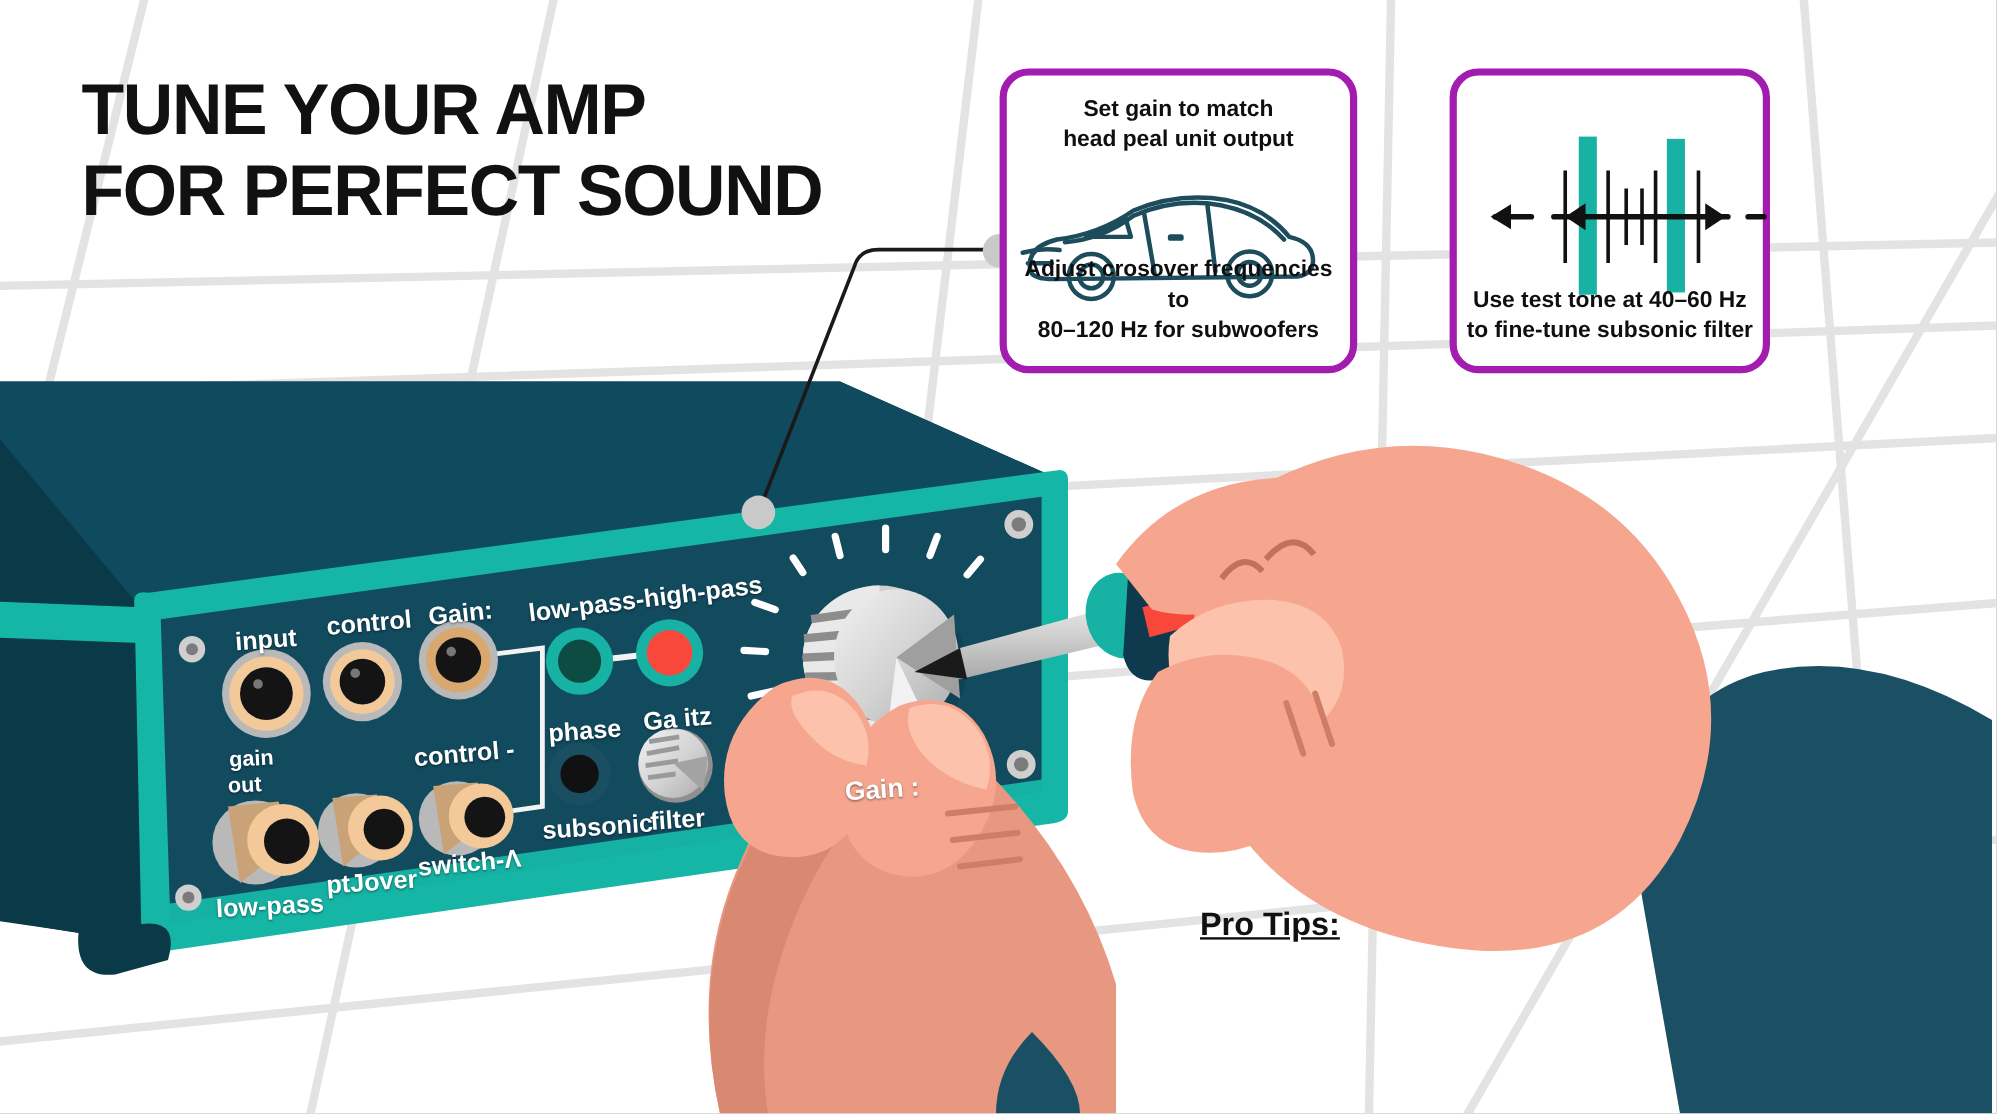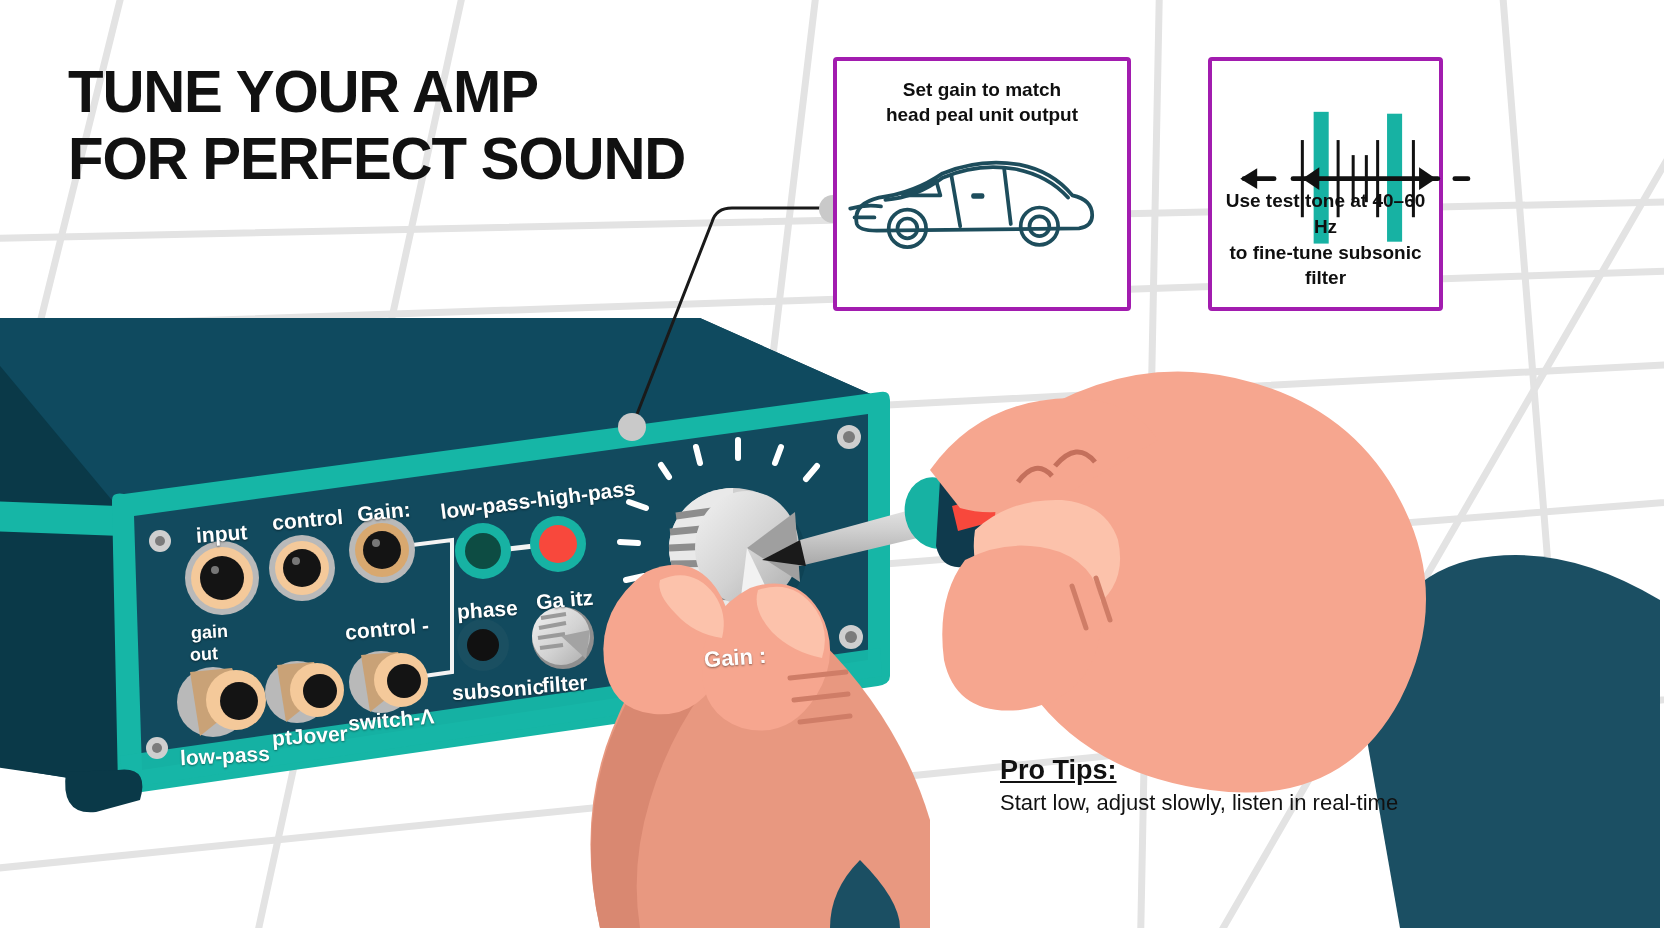"Set gain to match" .card { border: 4px solid #a21caf -> 6px solid #a21caf; border-radius: 4px -> 24px }
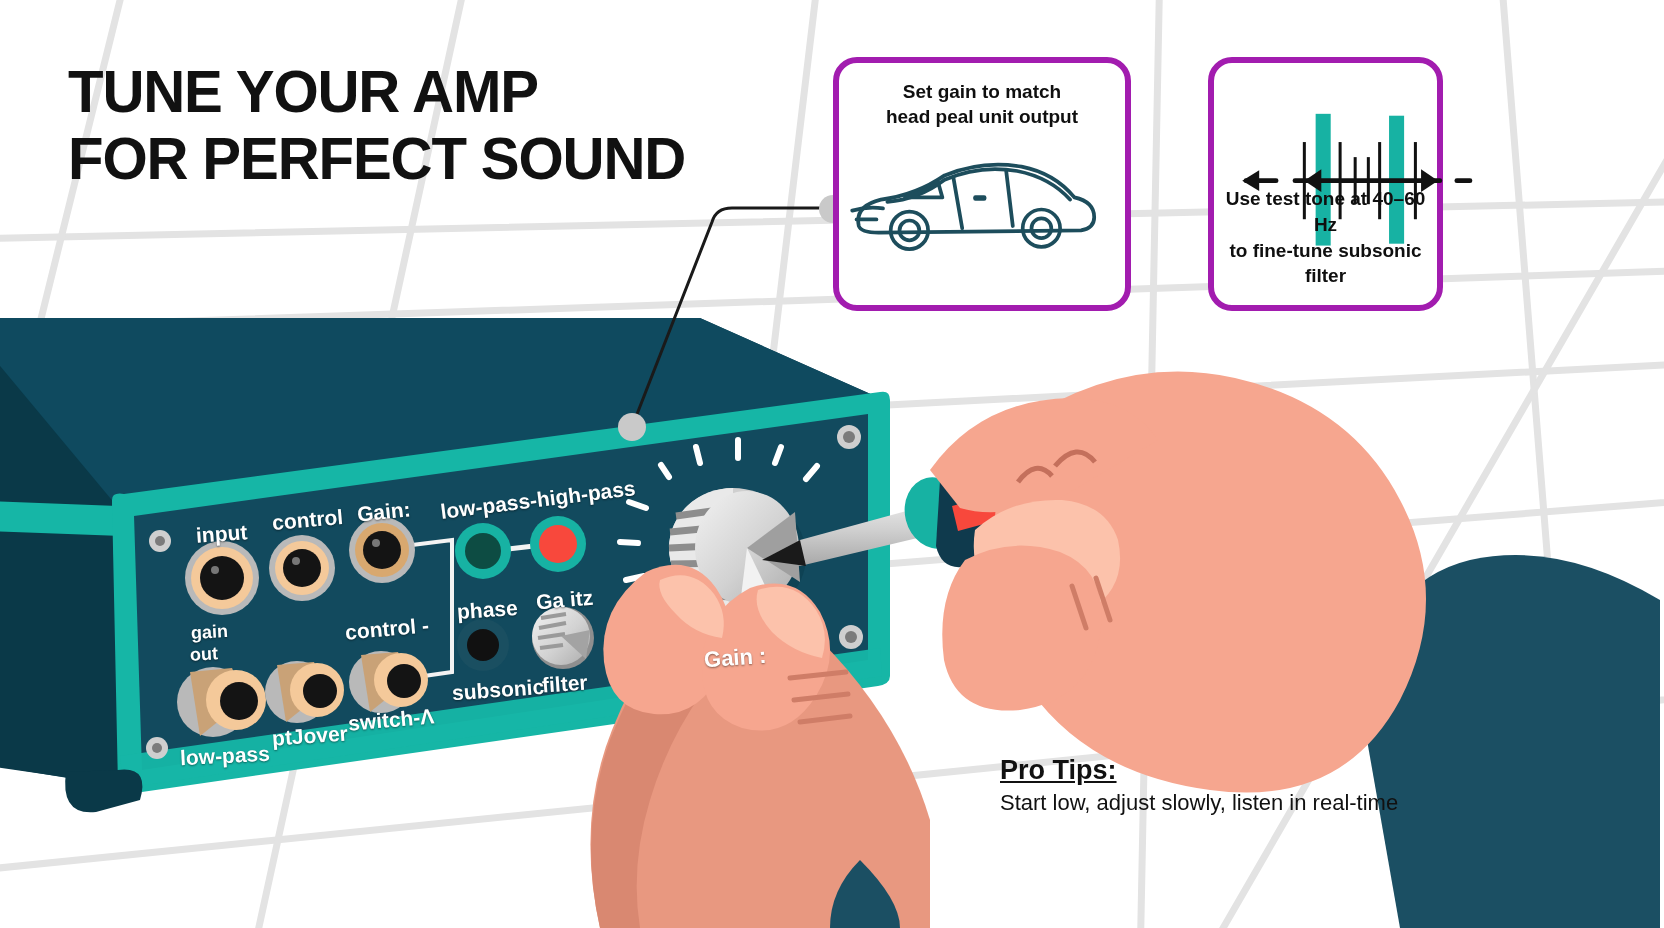"Adjust crosover frequencies to" div.card-bot-text { html: none -> <div>Adjust crosover frequencies to 80–120 Hz for subwoofers</div> }
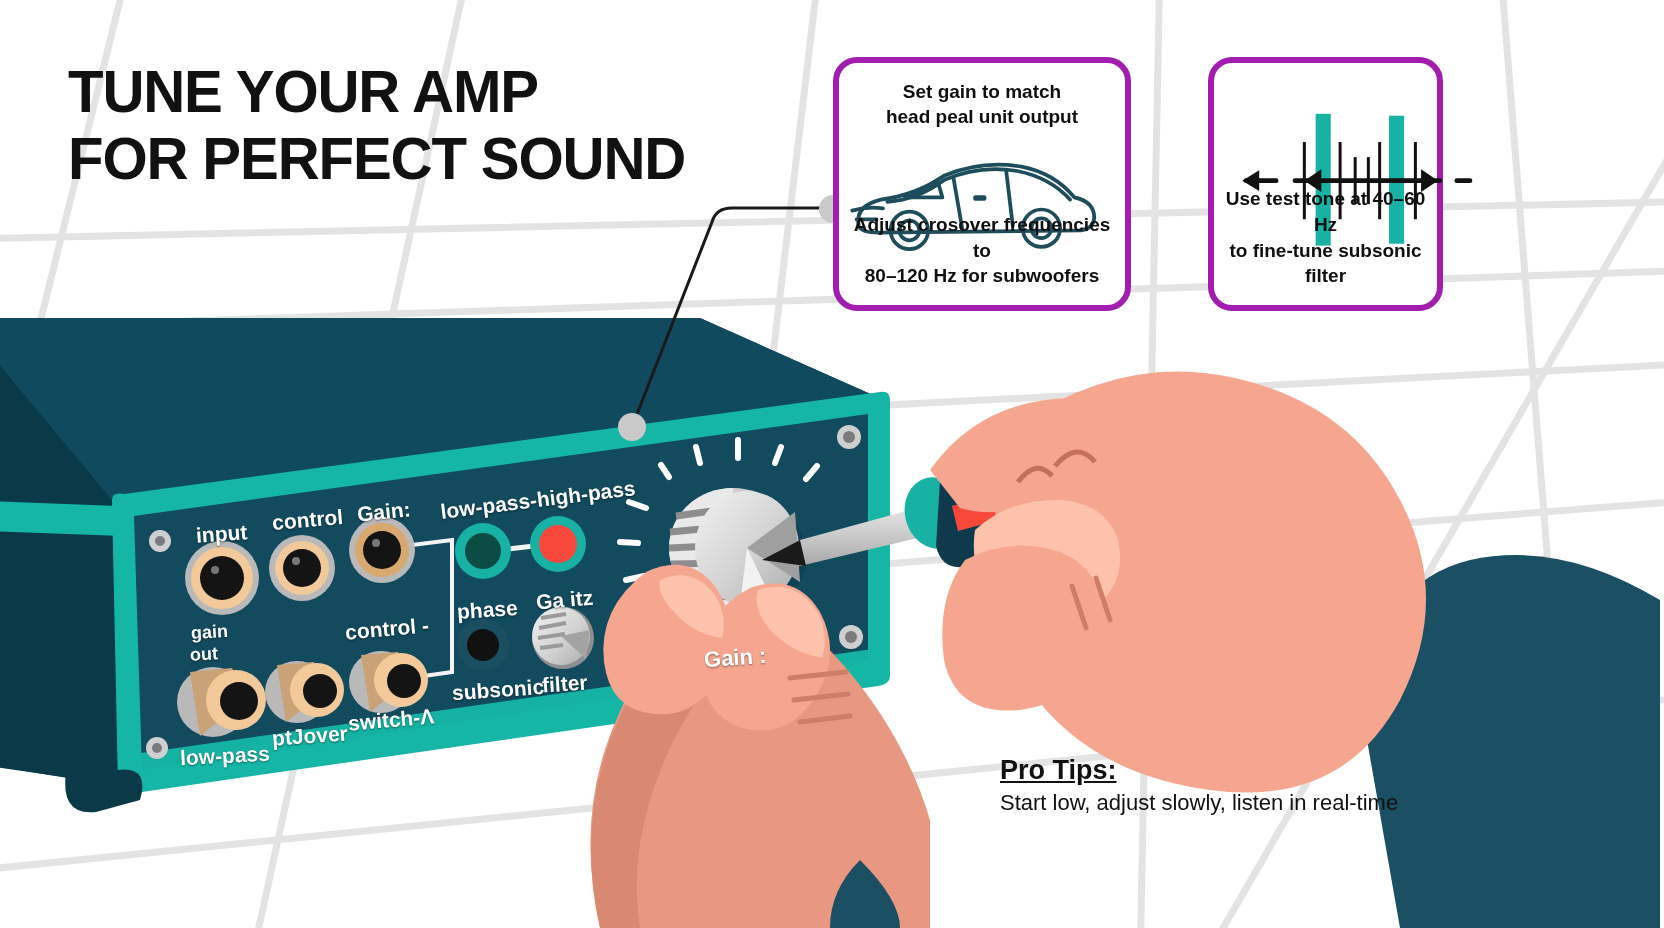"Use test tone at 40–60" #card-2 { width: 235px -> 267px }
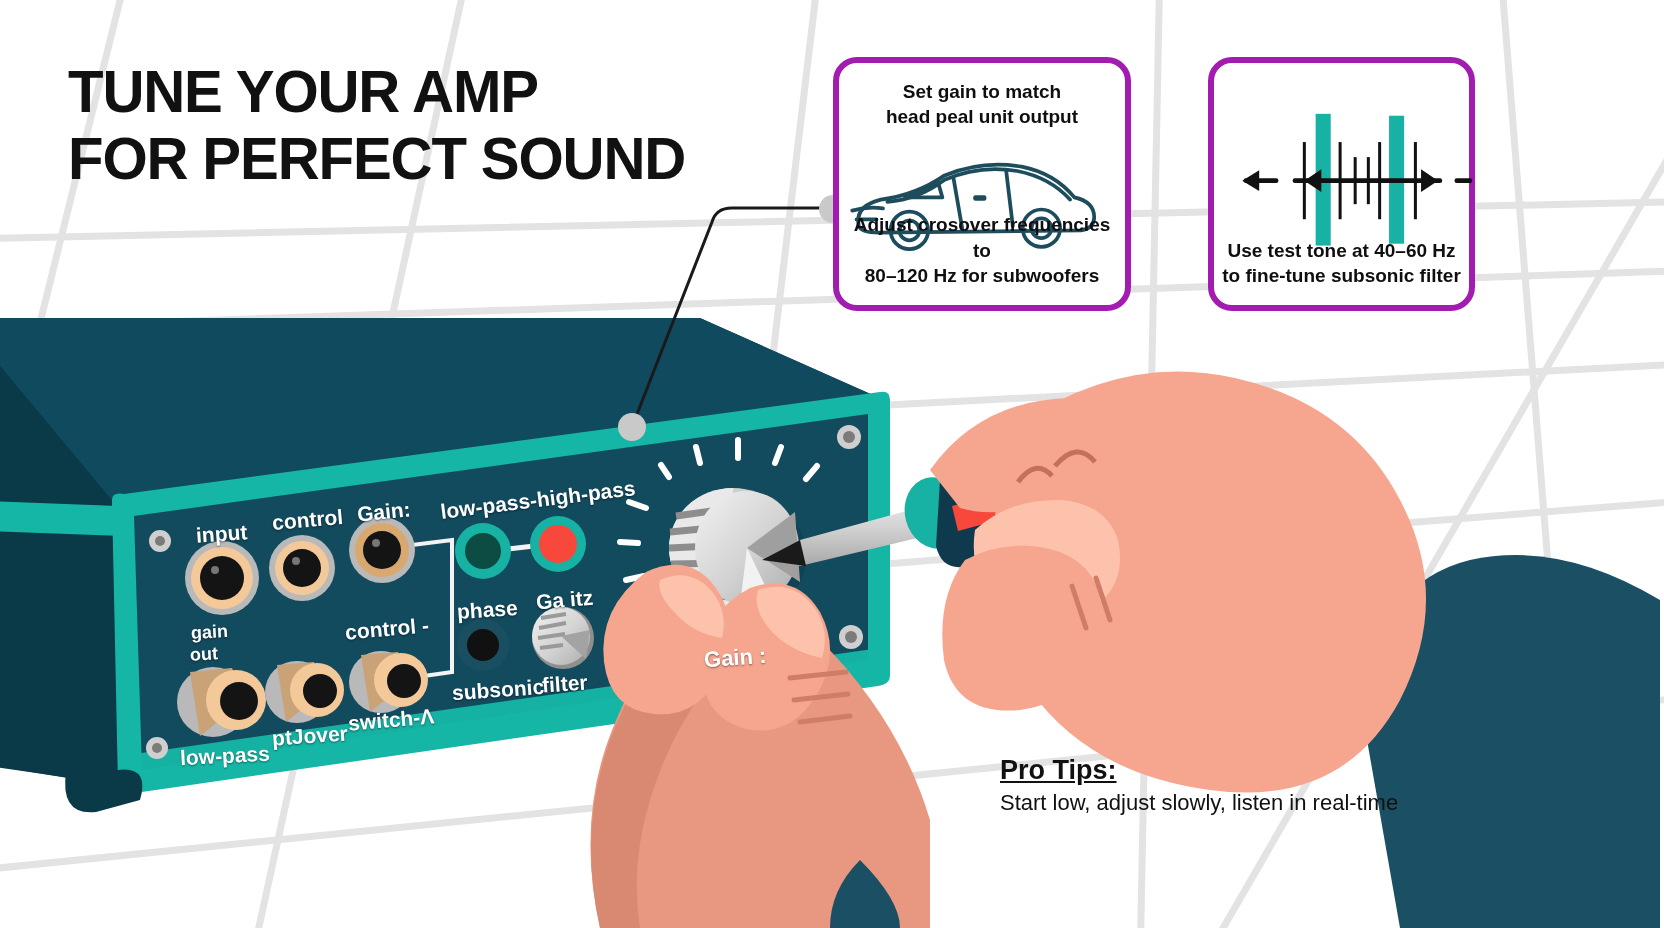"Start low, adjust slowly, listen" div.protips-sub { html: <div>Start low, adjust slowly, listen in real-time</div> -> none }
